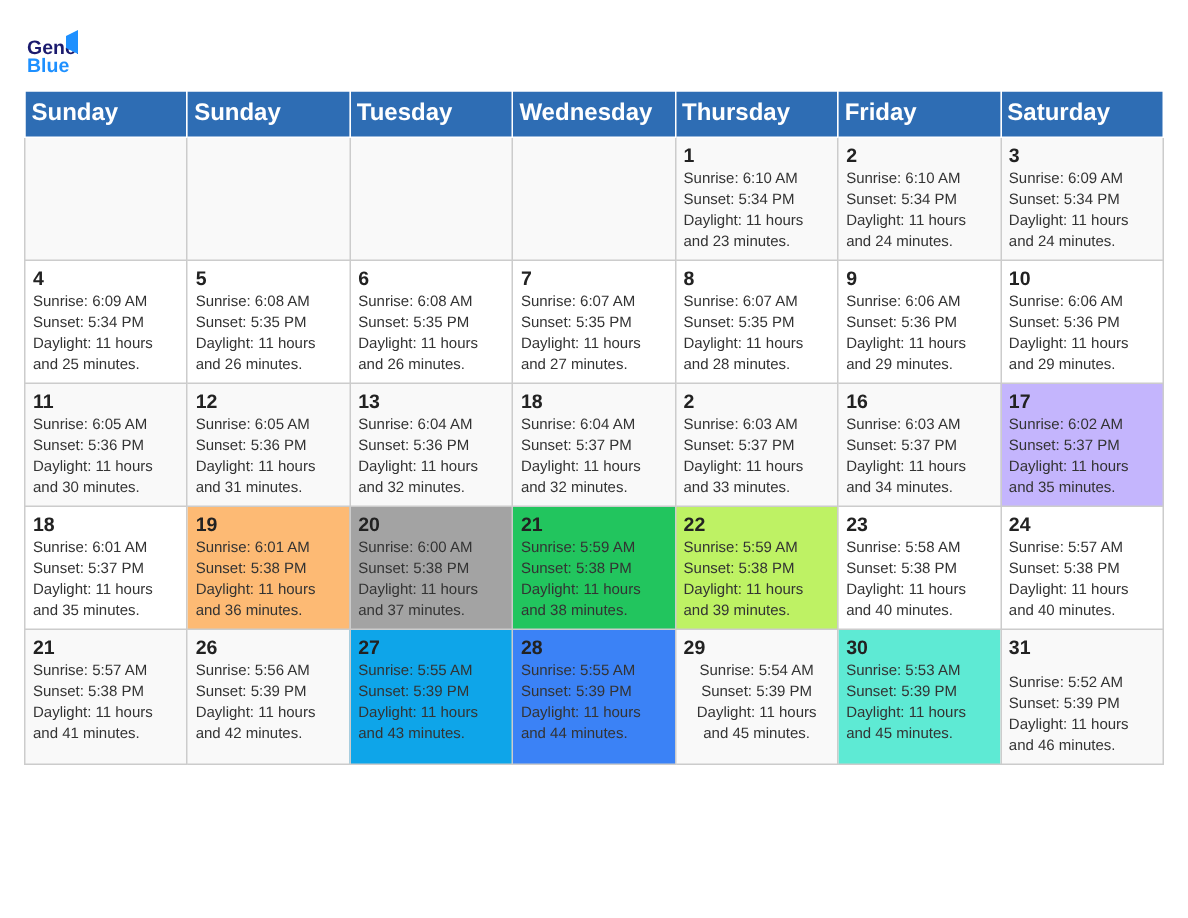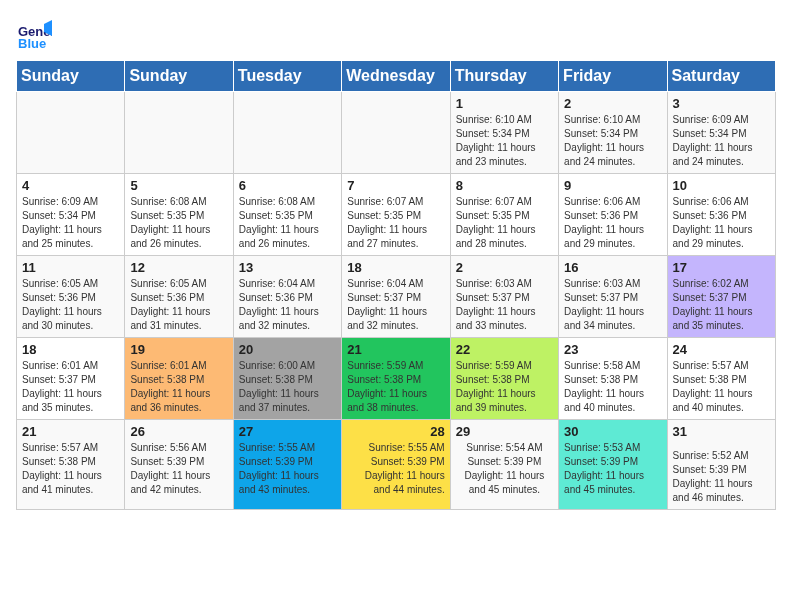"28" td { background: #fde047 -> #3b82f6; text-align: right -> none }
